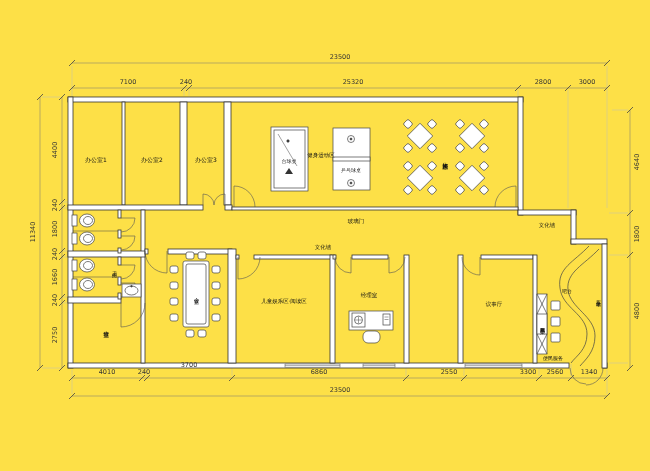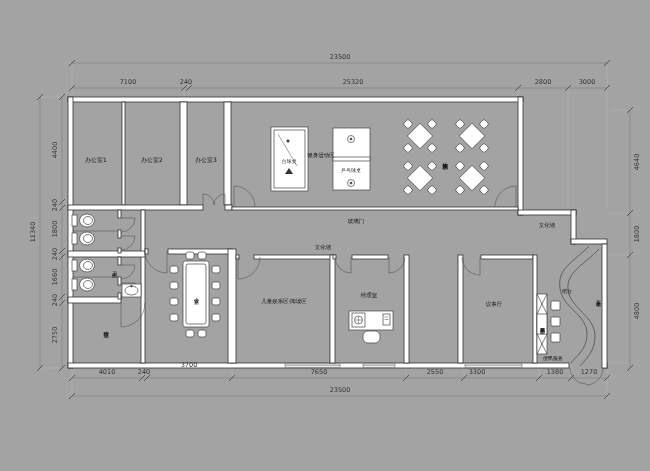"23500" .stage { background: #a3a3a3 -> #fde047 }
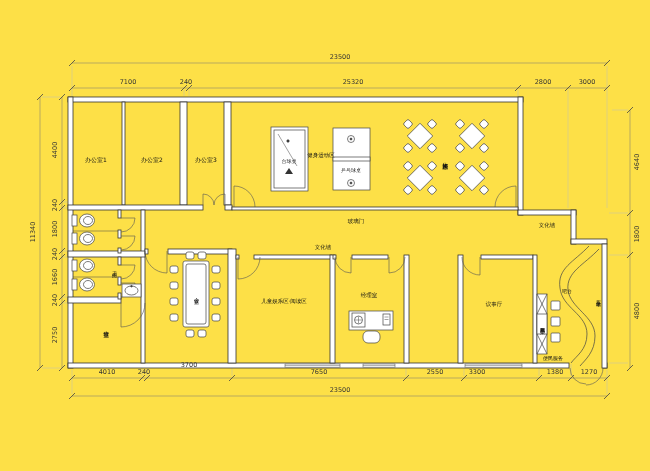"7650" span.dim { text: 7650 -> 6860 }
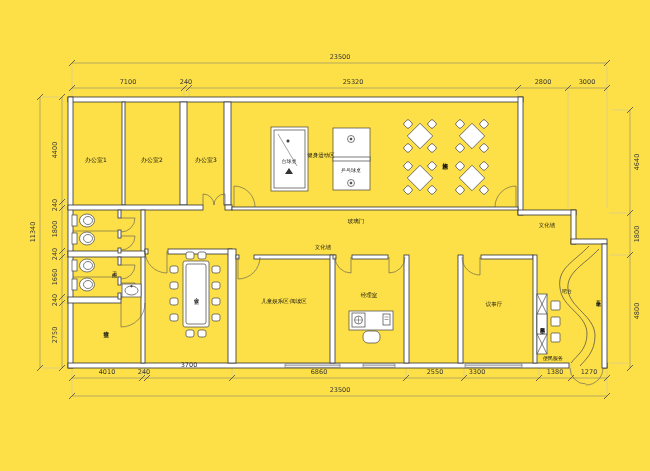"2550" span.dim { left: 435px -> 449px }
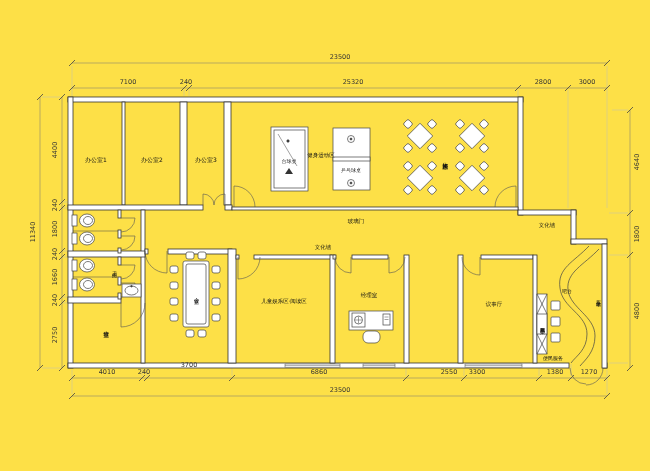"3300" span.dim { left: 477px -> 528px }
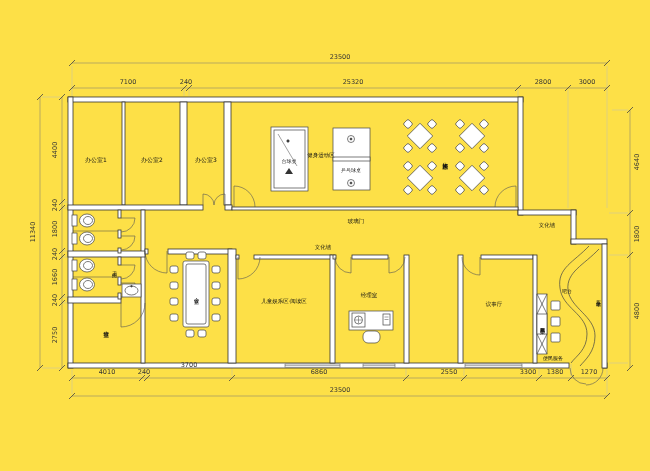"1380" span.dim { text: 1380 -> 2560 }
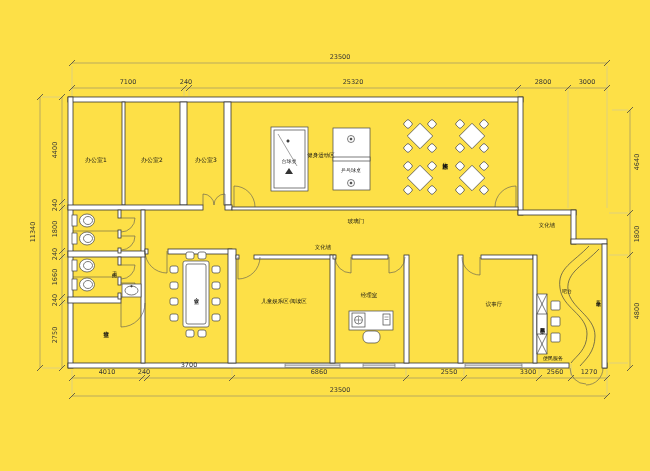"1270" span.dim { text: 1270 -> 1340 }
